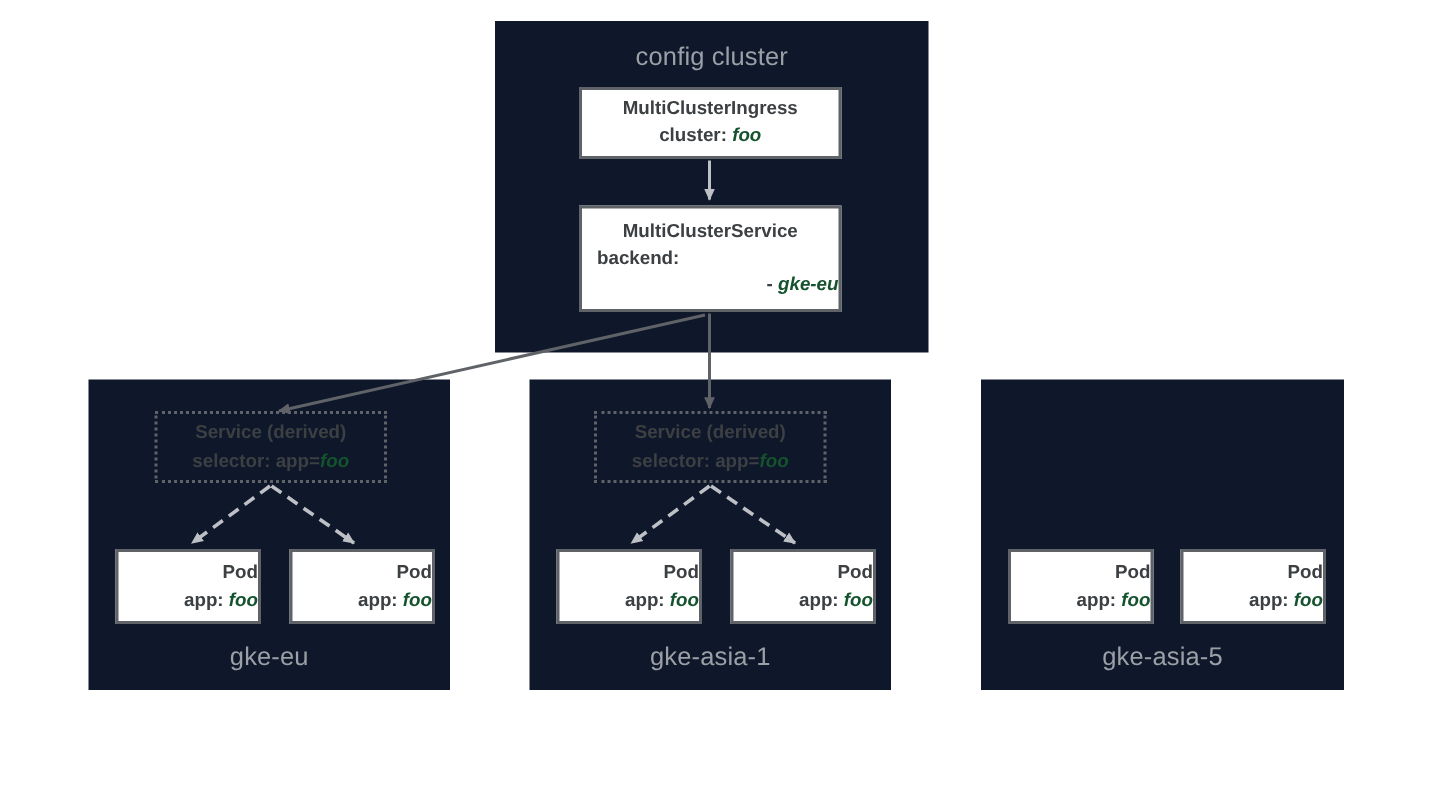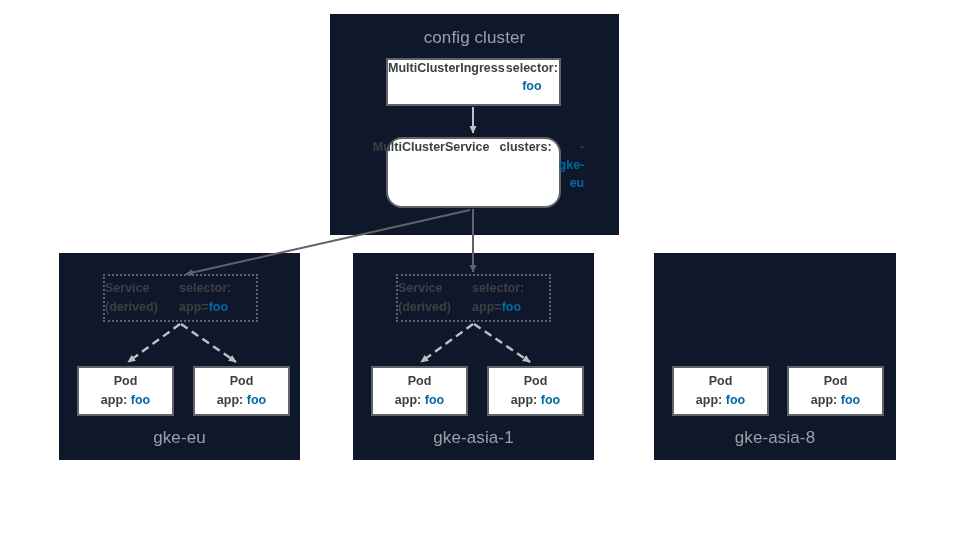"MultiClusterIngress" .box { flex-direction: row -> column }
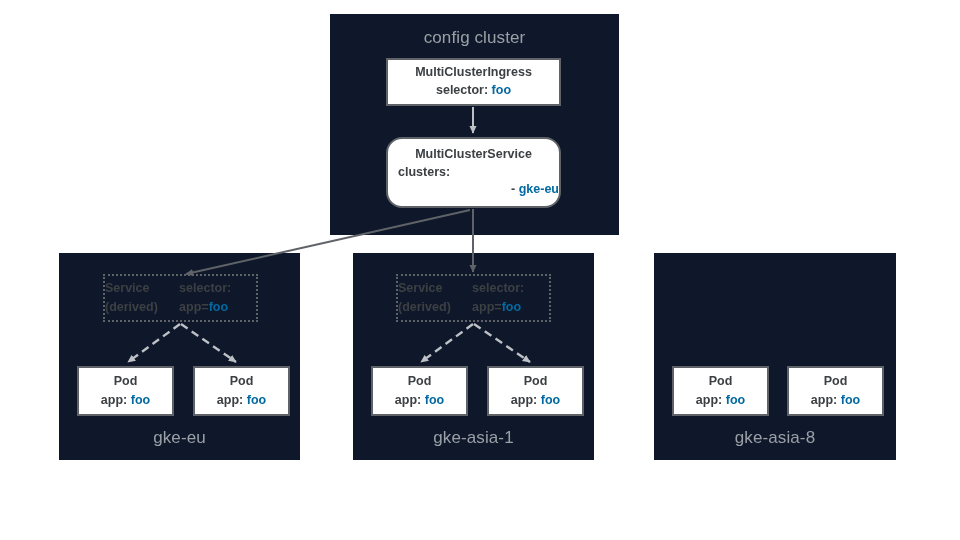"selector:" span { text: selector -> cluster }
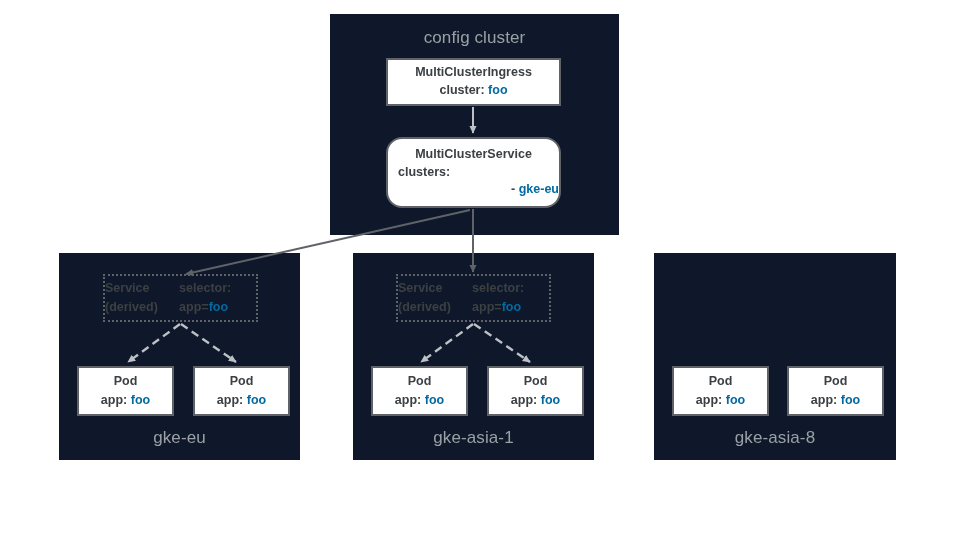"foo" .blue { color: #0369a1 -> #14532d; font-style: none -> italic }
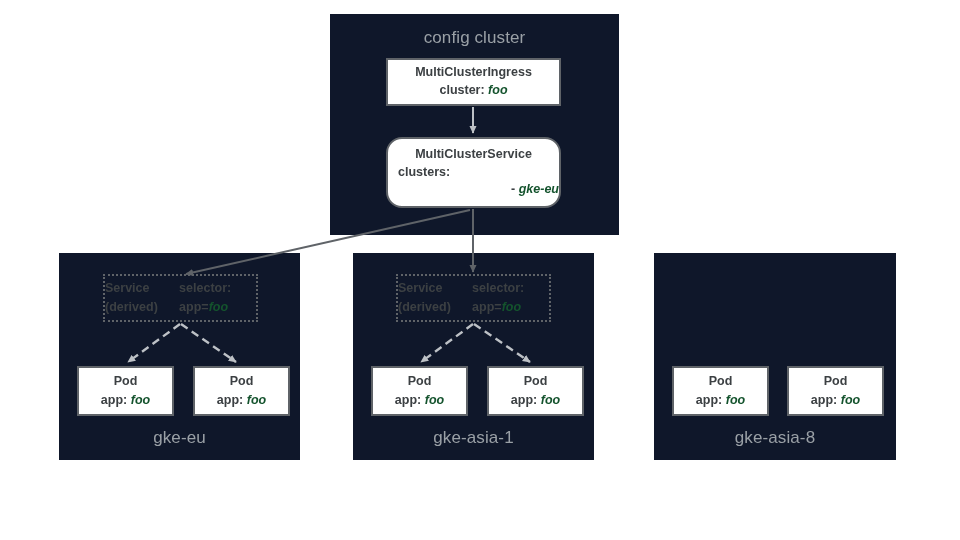"MultiClusterService" div.box { border-radius: 16px -> none }
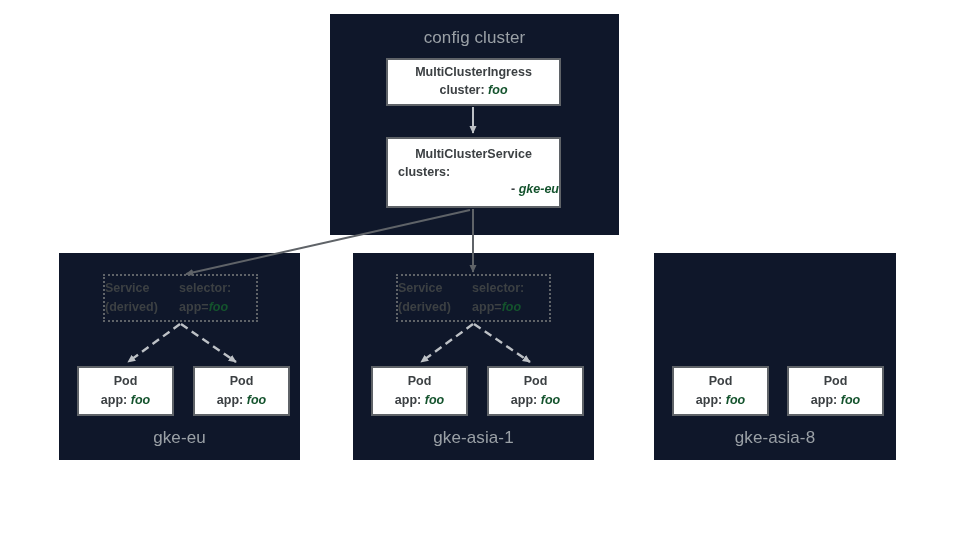"clusters:" div.lft { text: clusters -> backend }
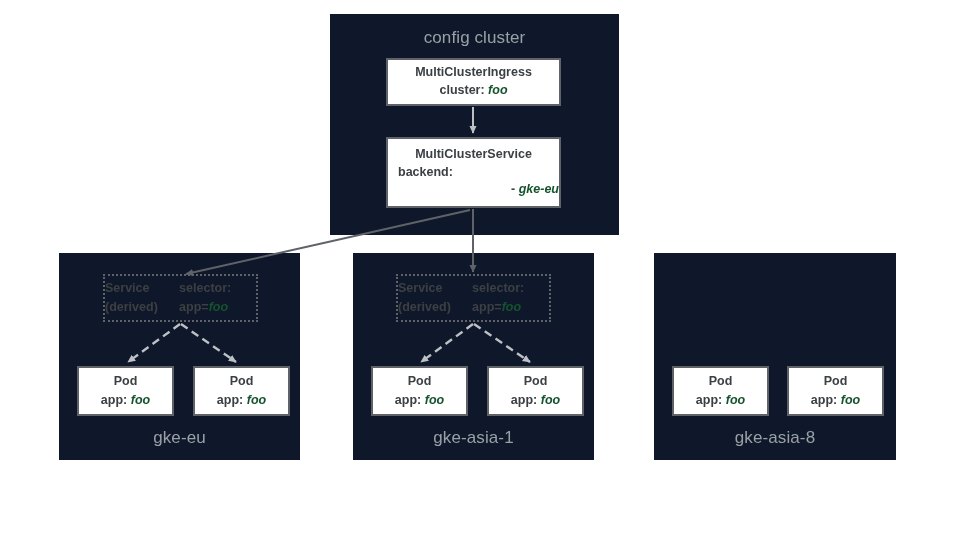"Service (derived)" .svc-box { flex-direction: row -> column }
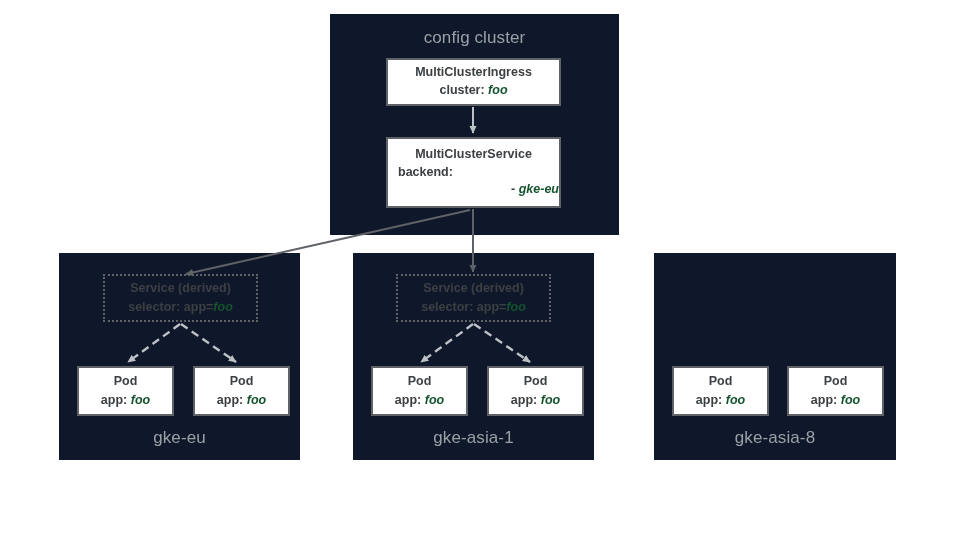"Pod" .pod-box { align-items: center -> flex-end }
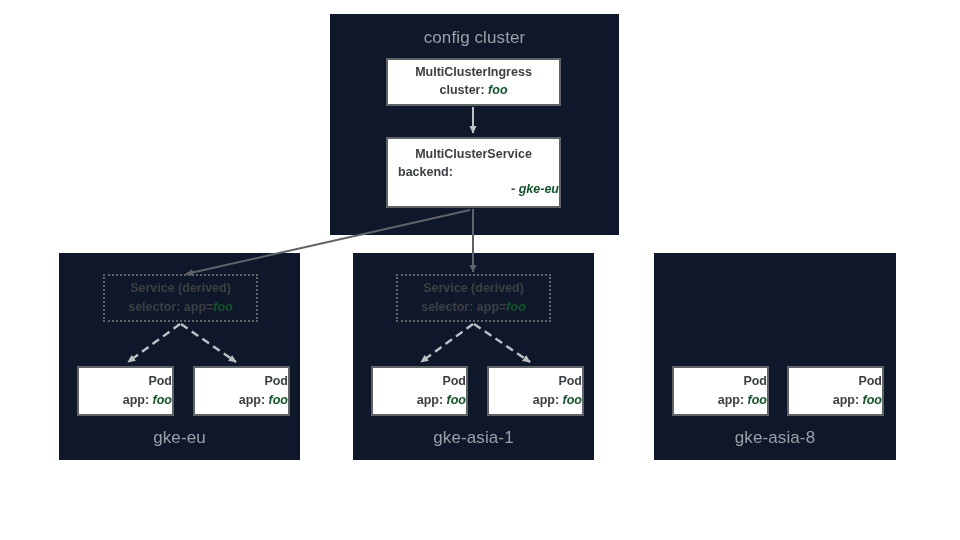"gke-asia-8" div.panel-title { text: gke-asia-8 -> gke-asia-5 }
